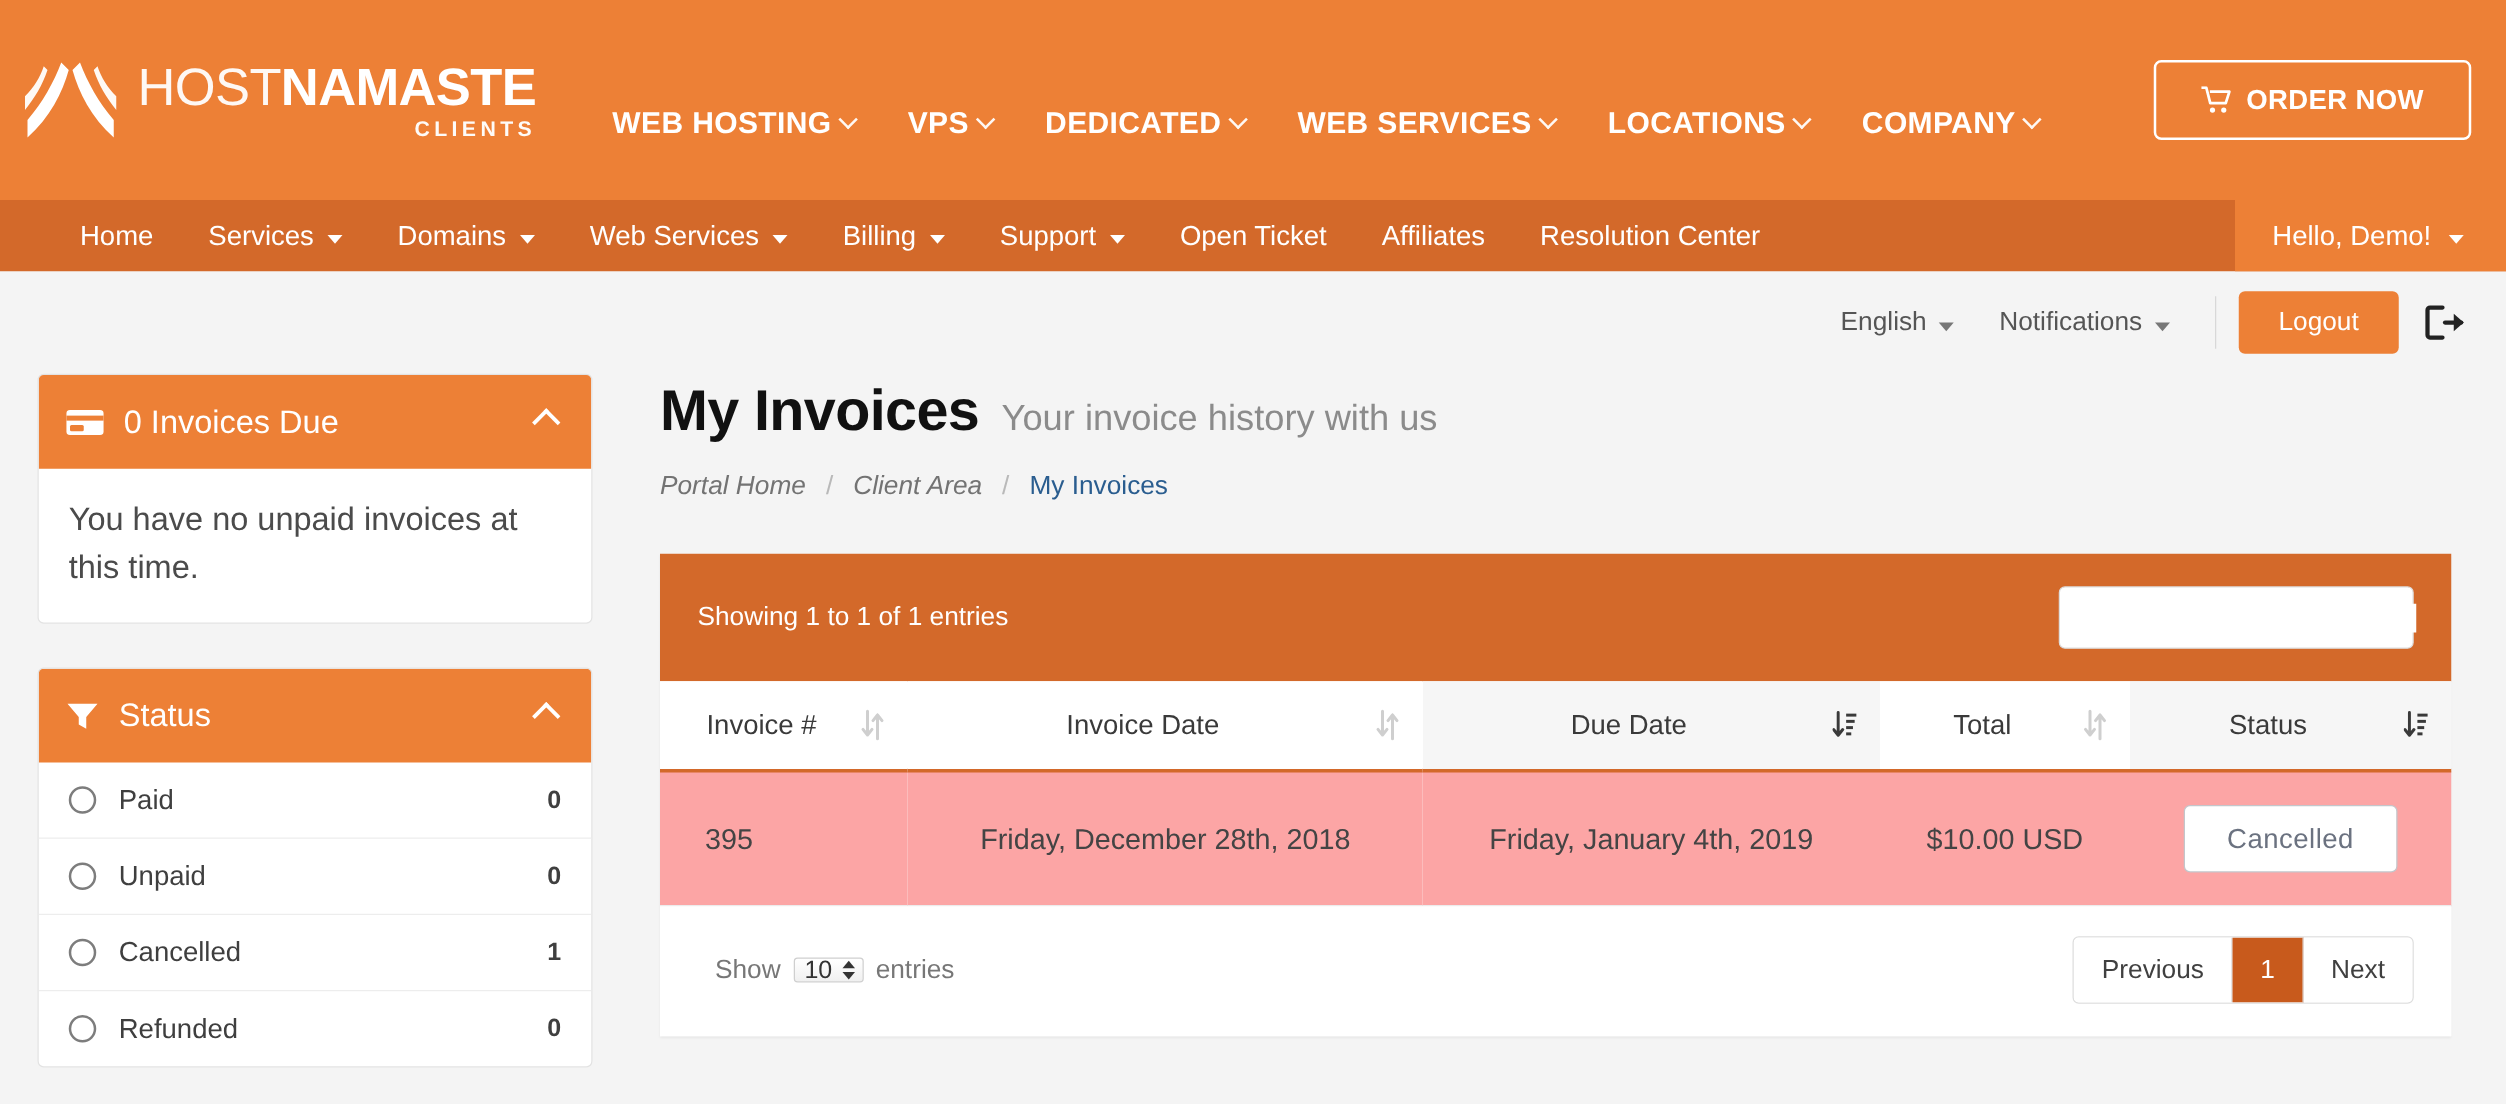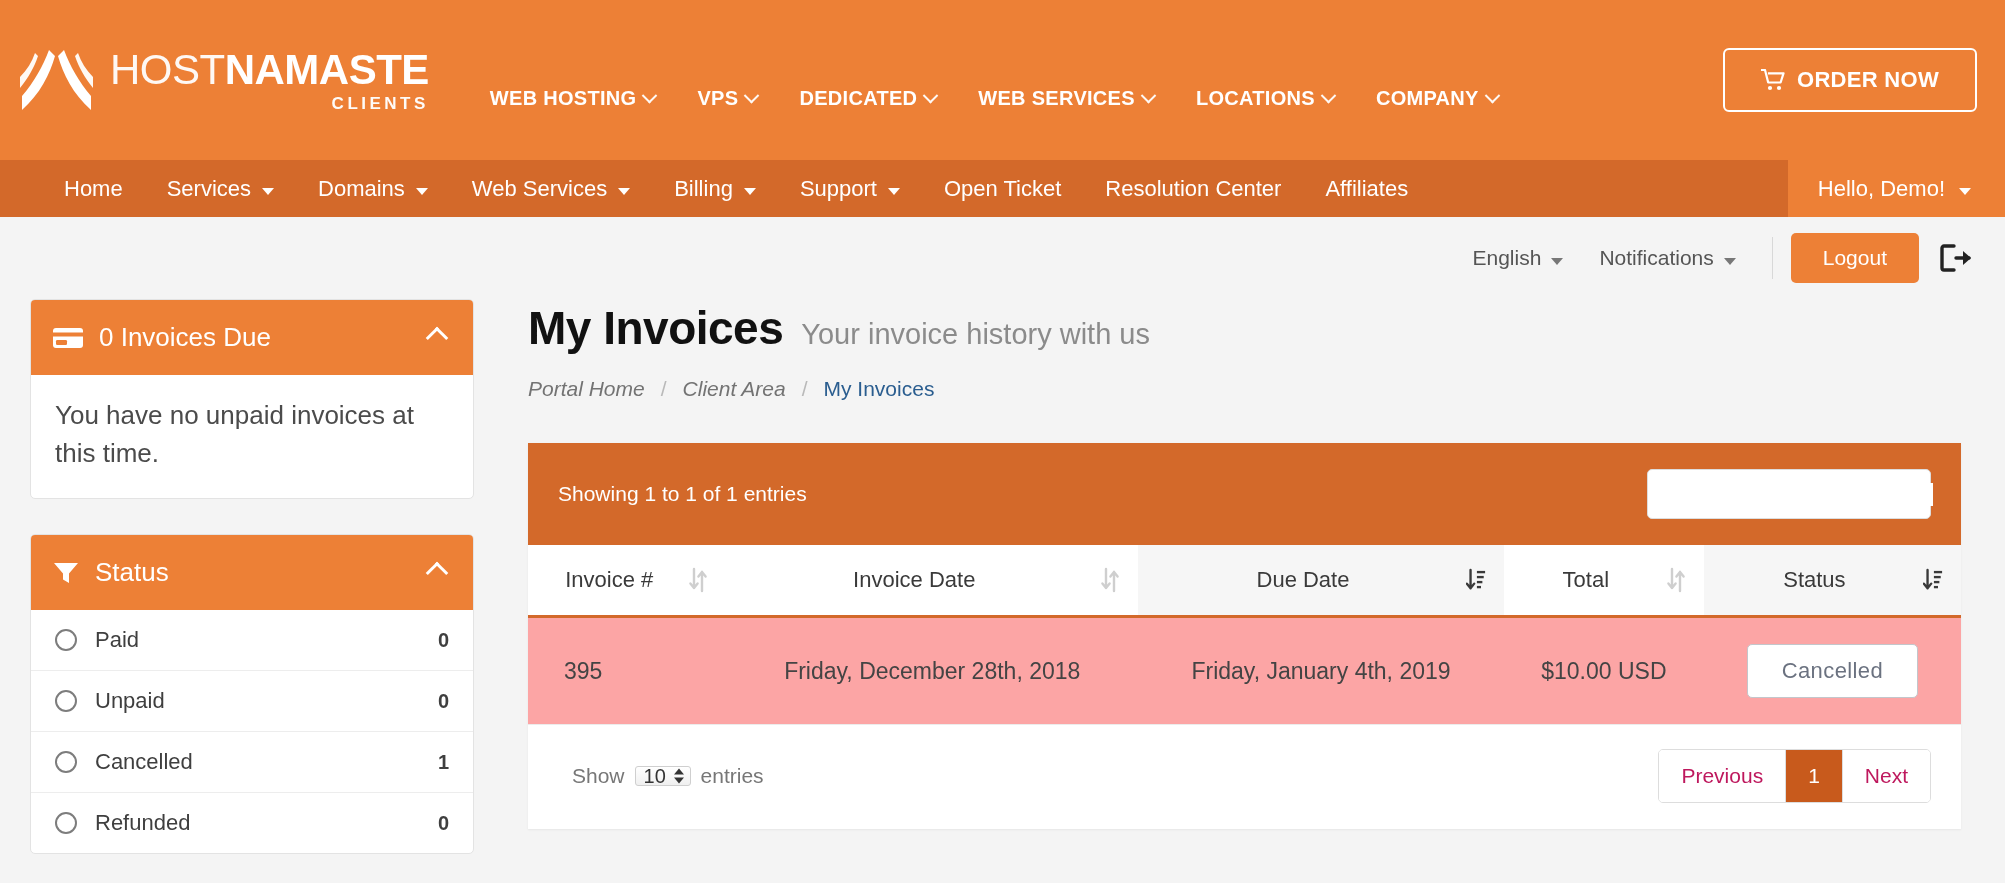"WEB HOSTING" .topnav-item { font-size: 20px -> 24px }
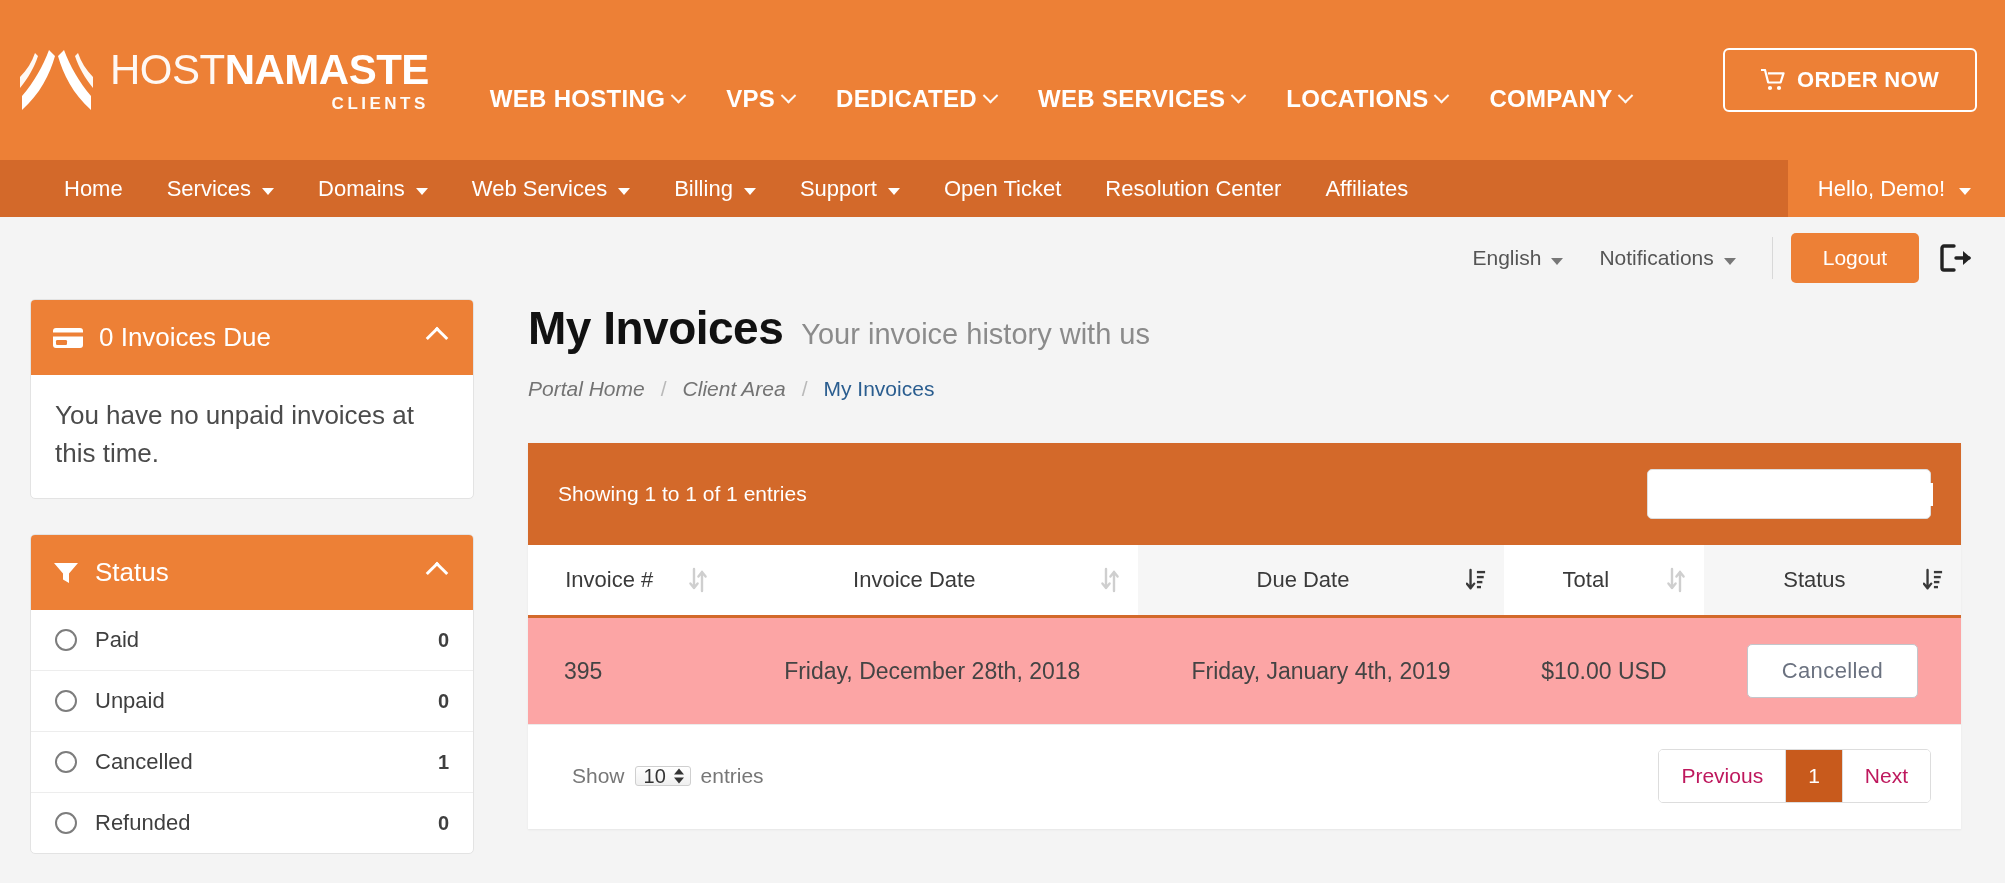"Resolution Center" div.subnav-item { order: before "Affiliates" -> after "Affiliates" }
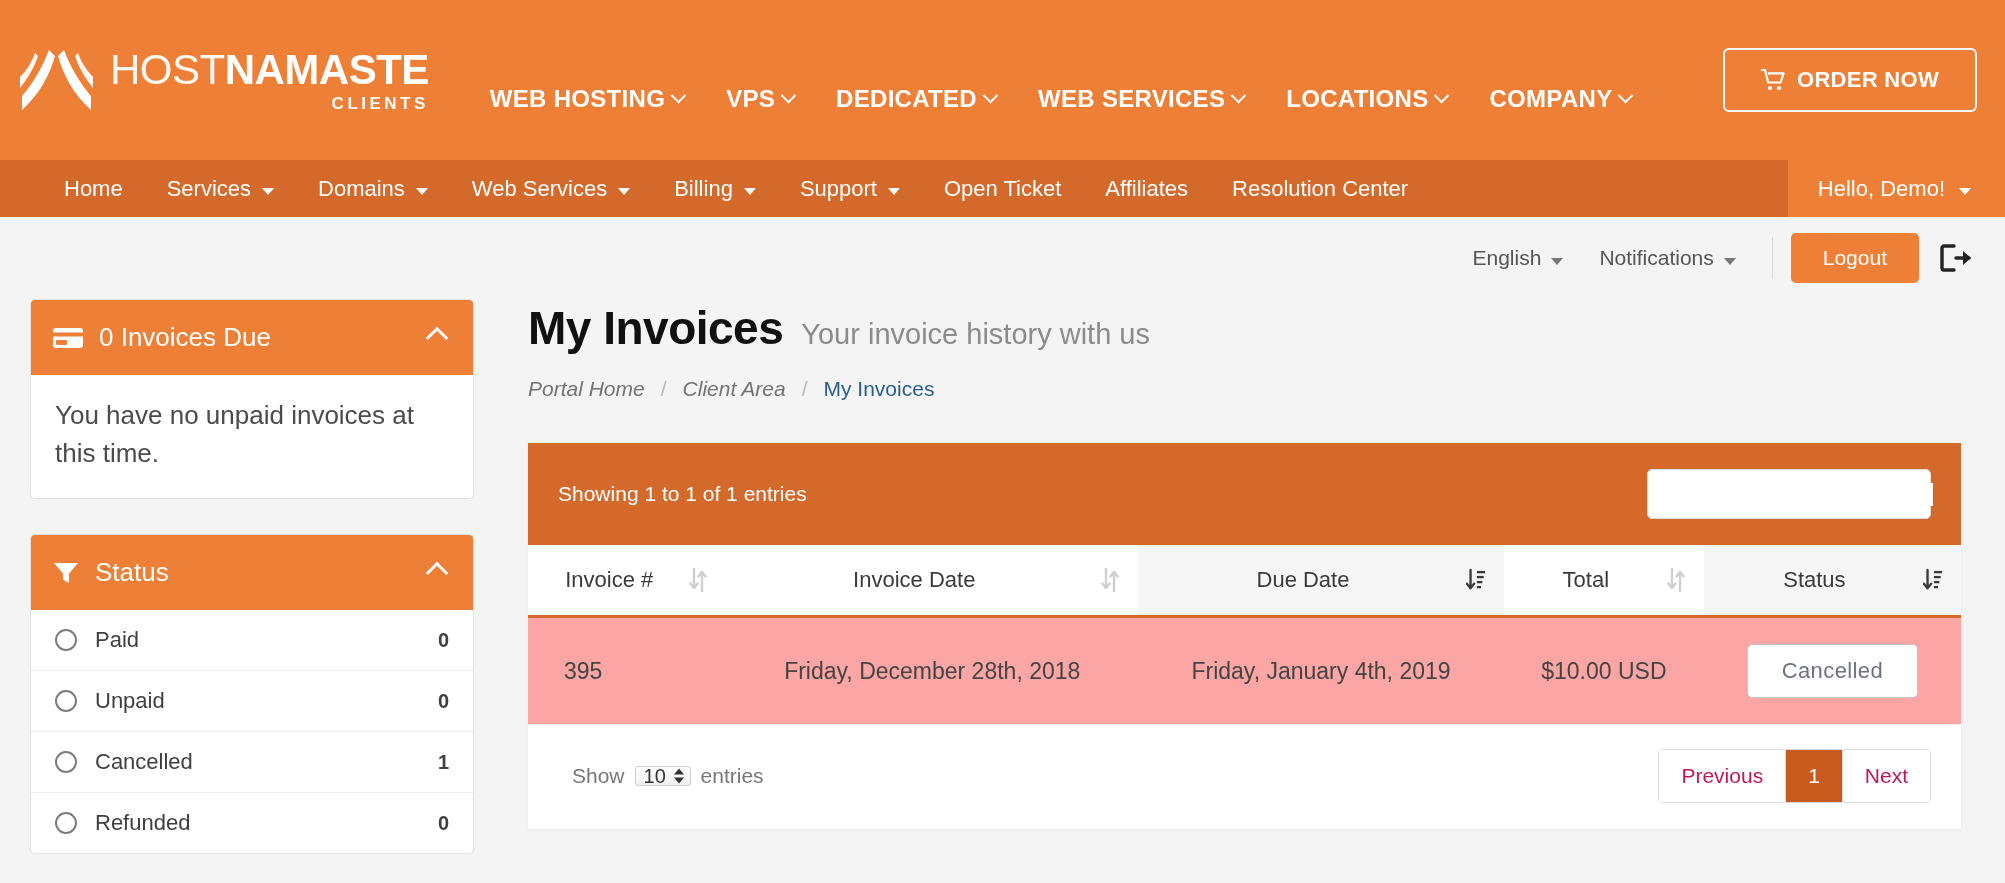"Previous" .pg { color: #be185d -> #404040 }
